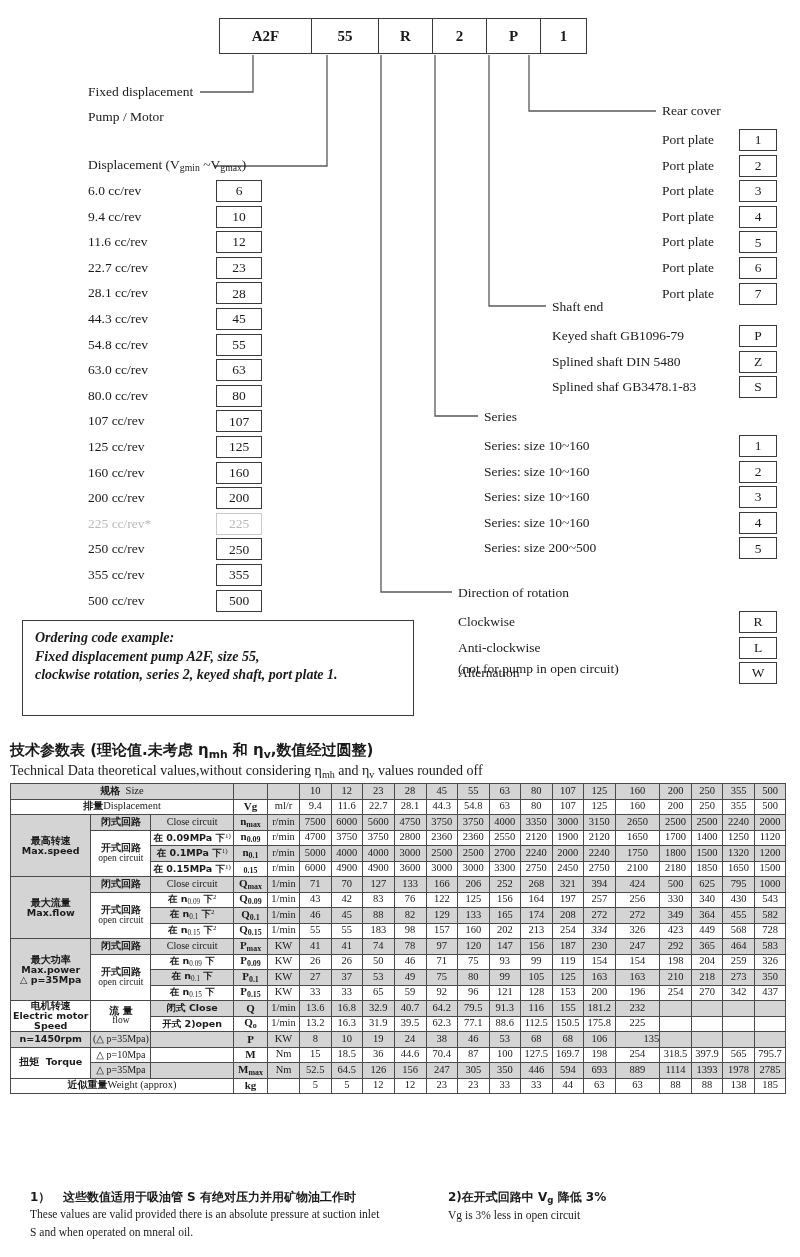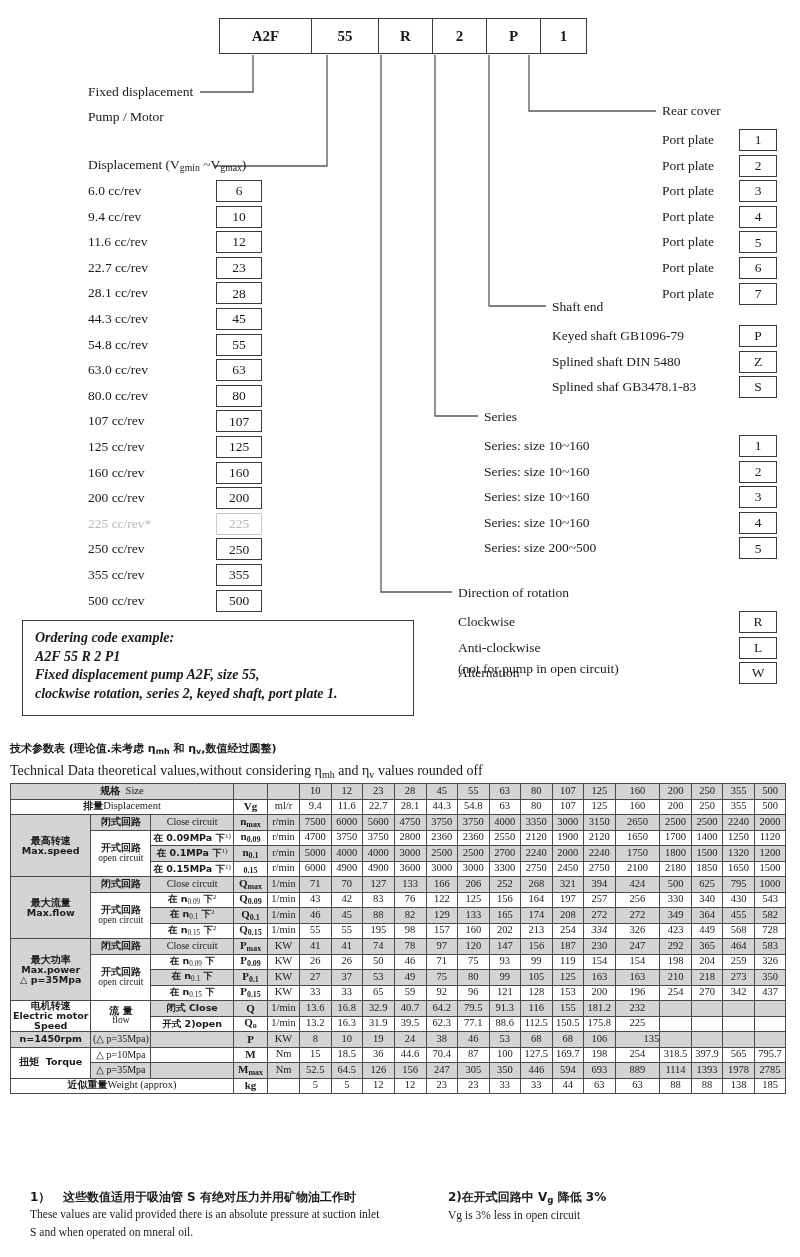"A2F 55 R 2 P1" div { html: <div>A2F 55 R 2 P1</div> -> none }
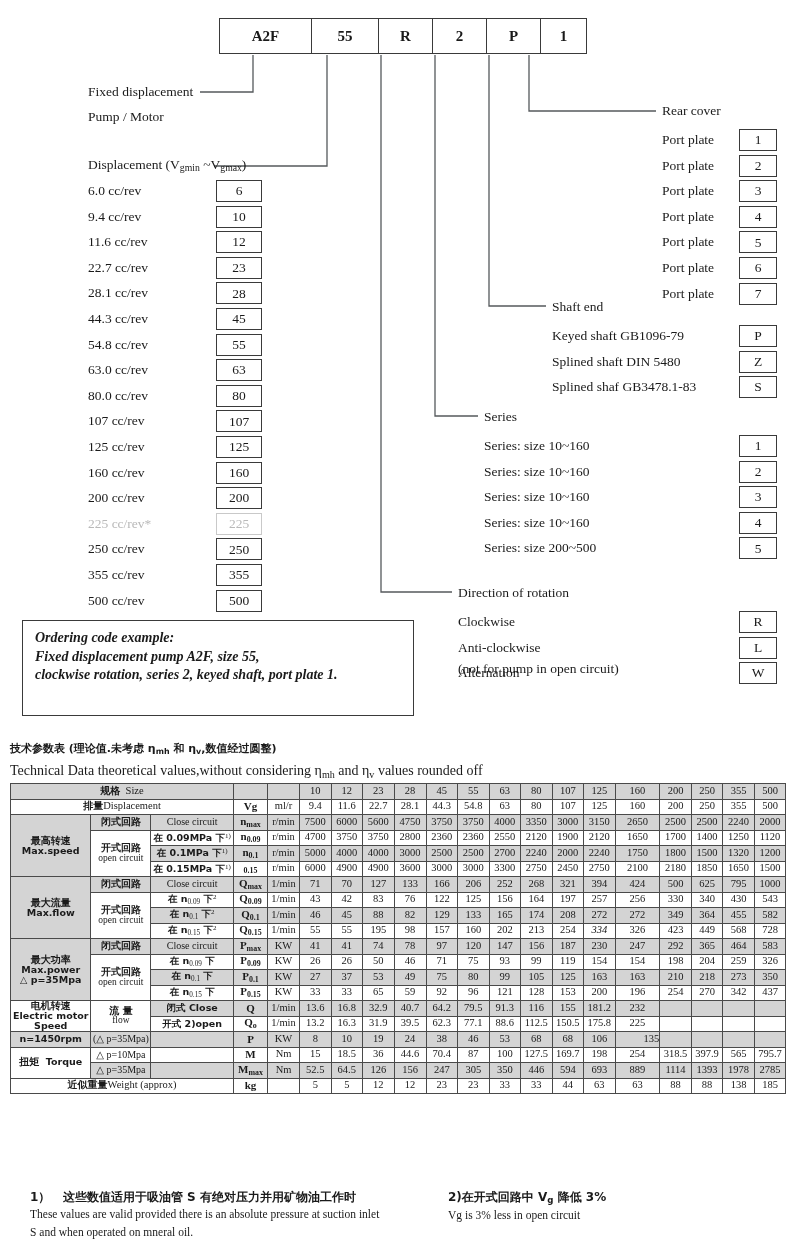"技术参数表 (理论值.未考虑 ηmh 和 ηv,数值经过圆整)" #tech-head-cn { font-size: 11px -> 15px }
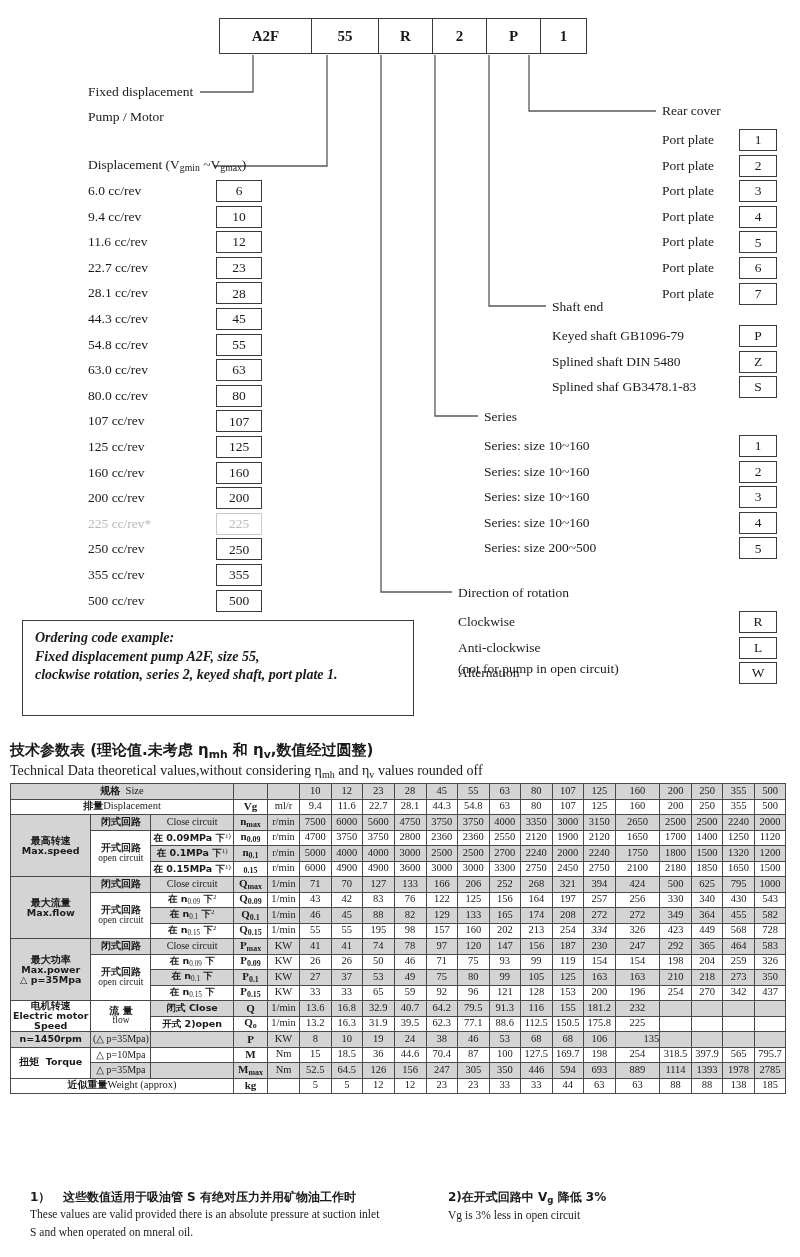"195" td.white { text: 195 -> 183 }
